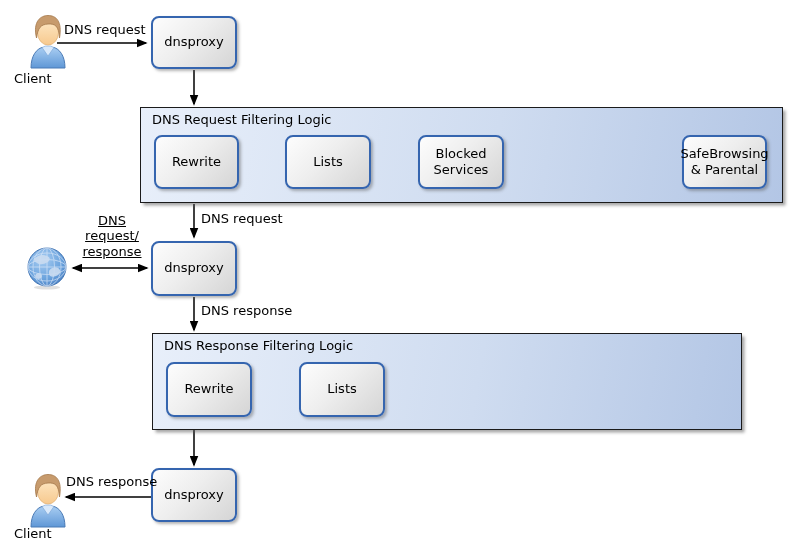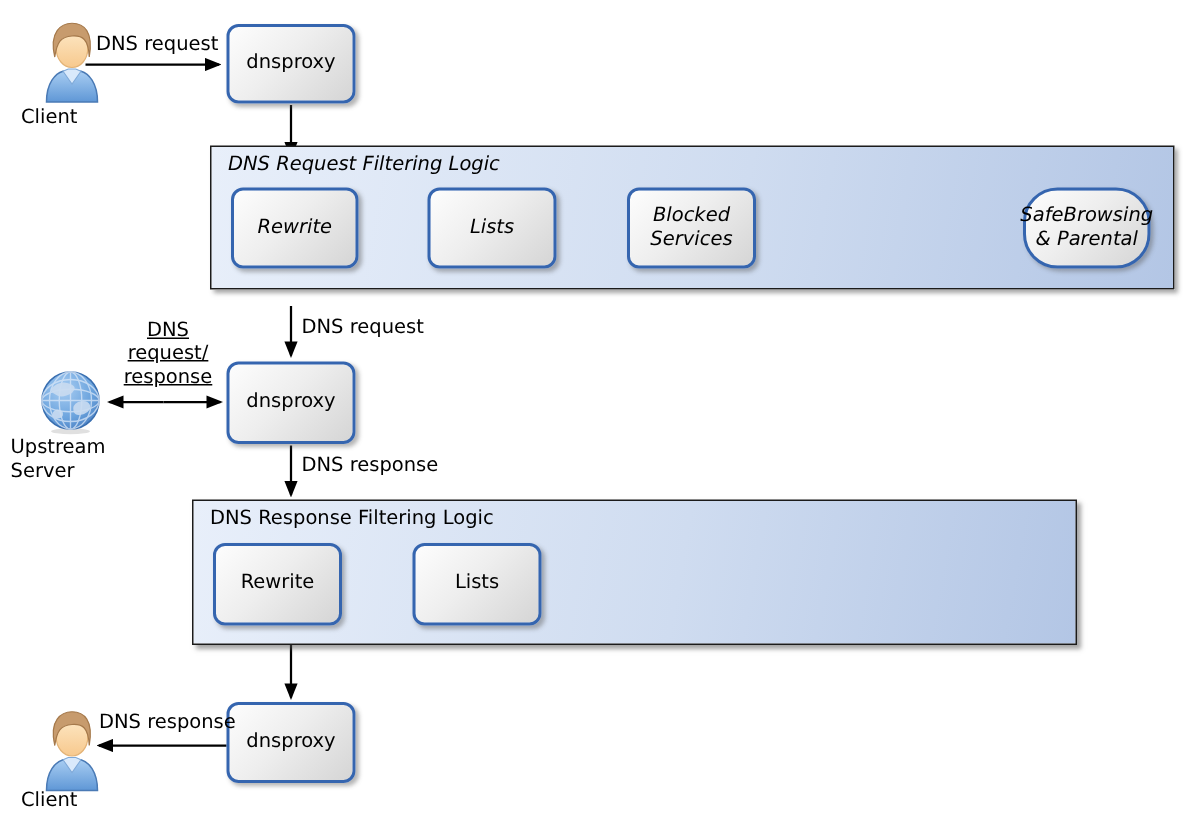"DNS Request Filtering Logic" div.container-box { font-style: italic -> none; top: 97px -> 107px }
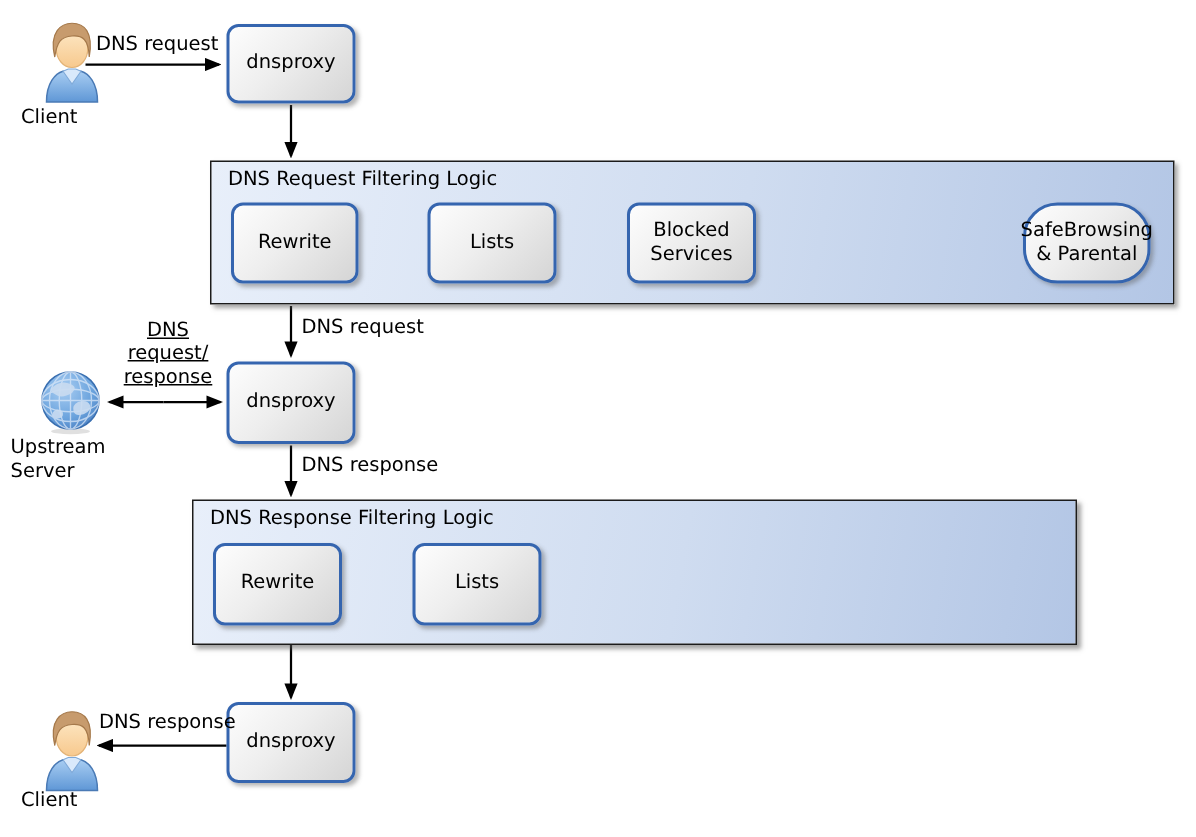"SafeBrowsing & Parental" div.node { border-radius: 23px -> none }
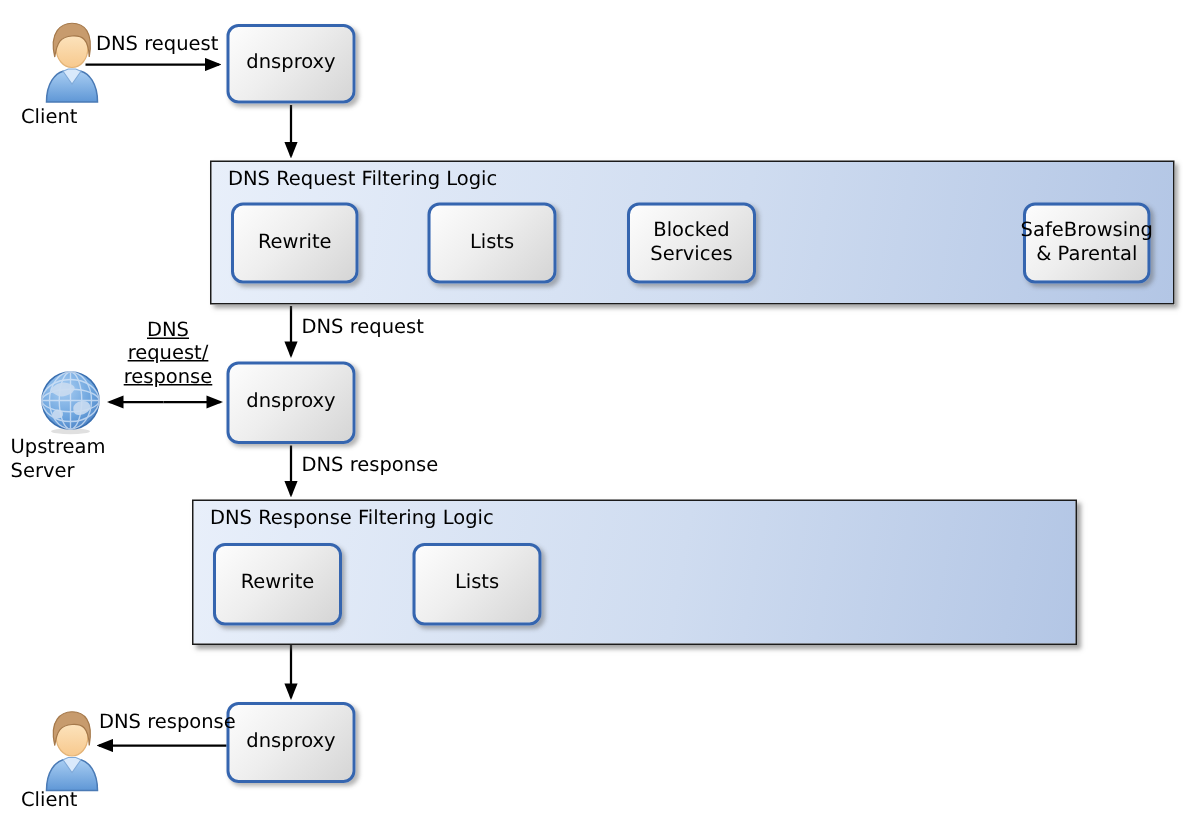"Upstream Server" div.node-label { html: <div>Upstream Server</div> -> none }
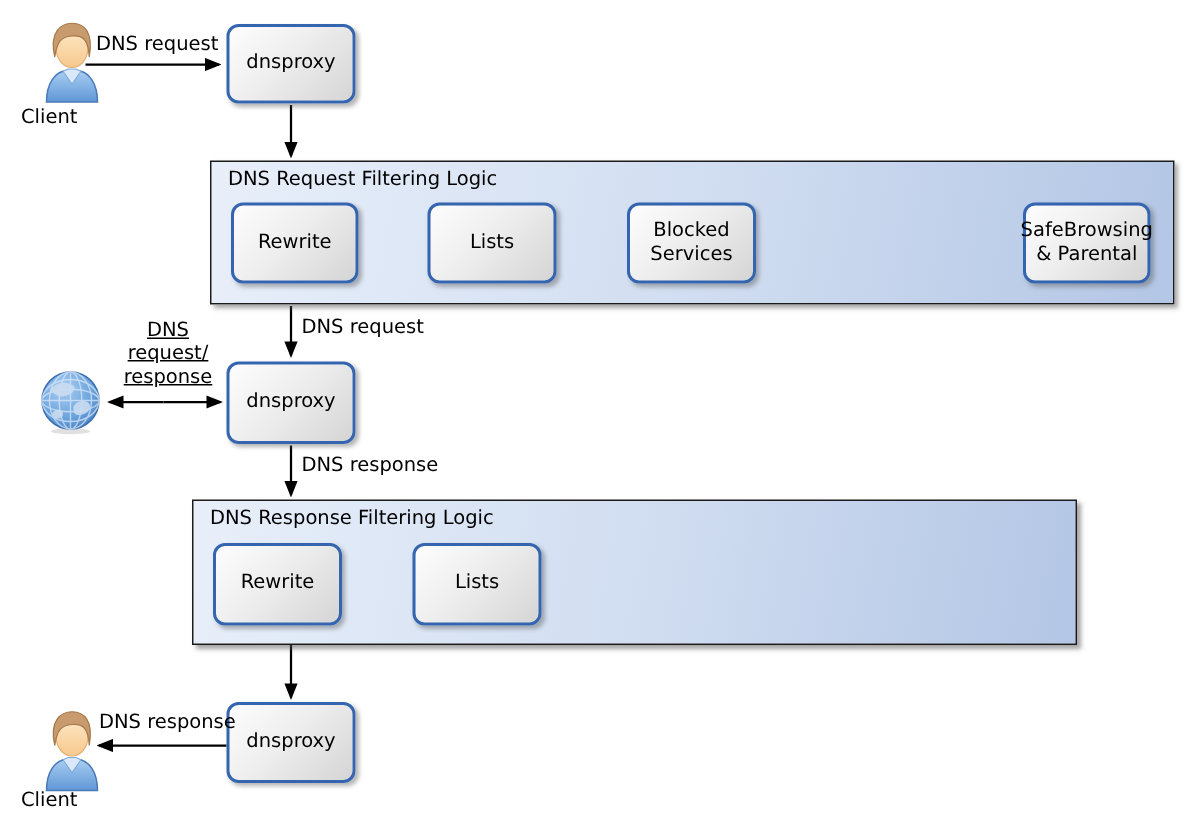"DNS Response Filtering Logic" div.container-box { left: 128px -> 152px }
